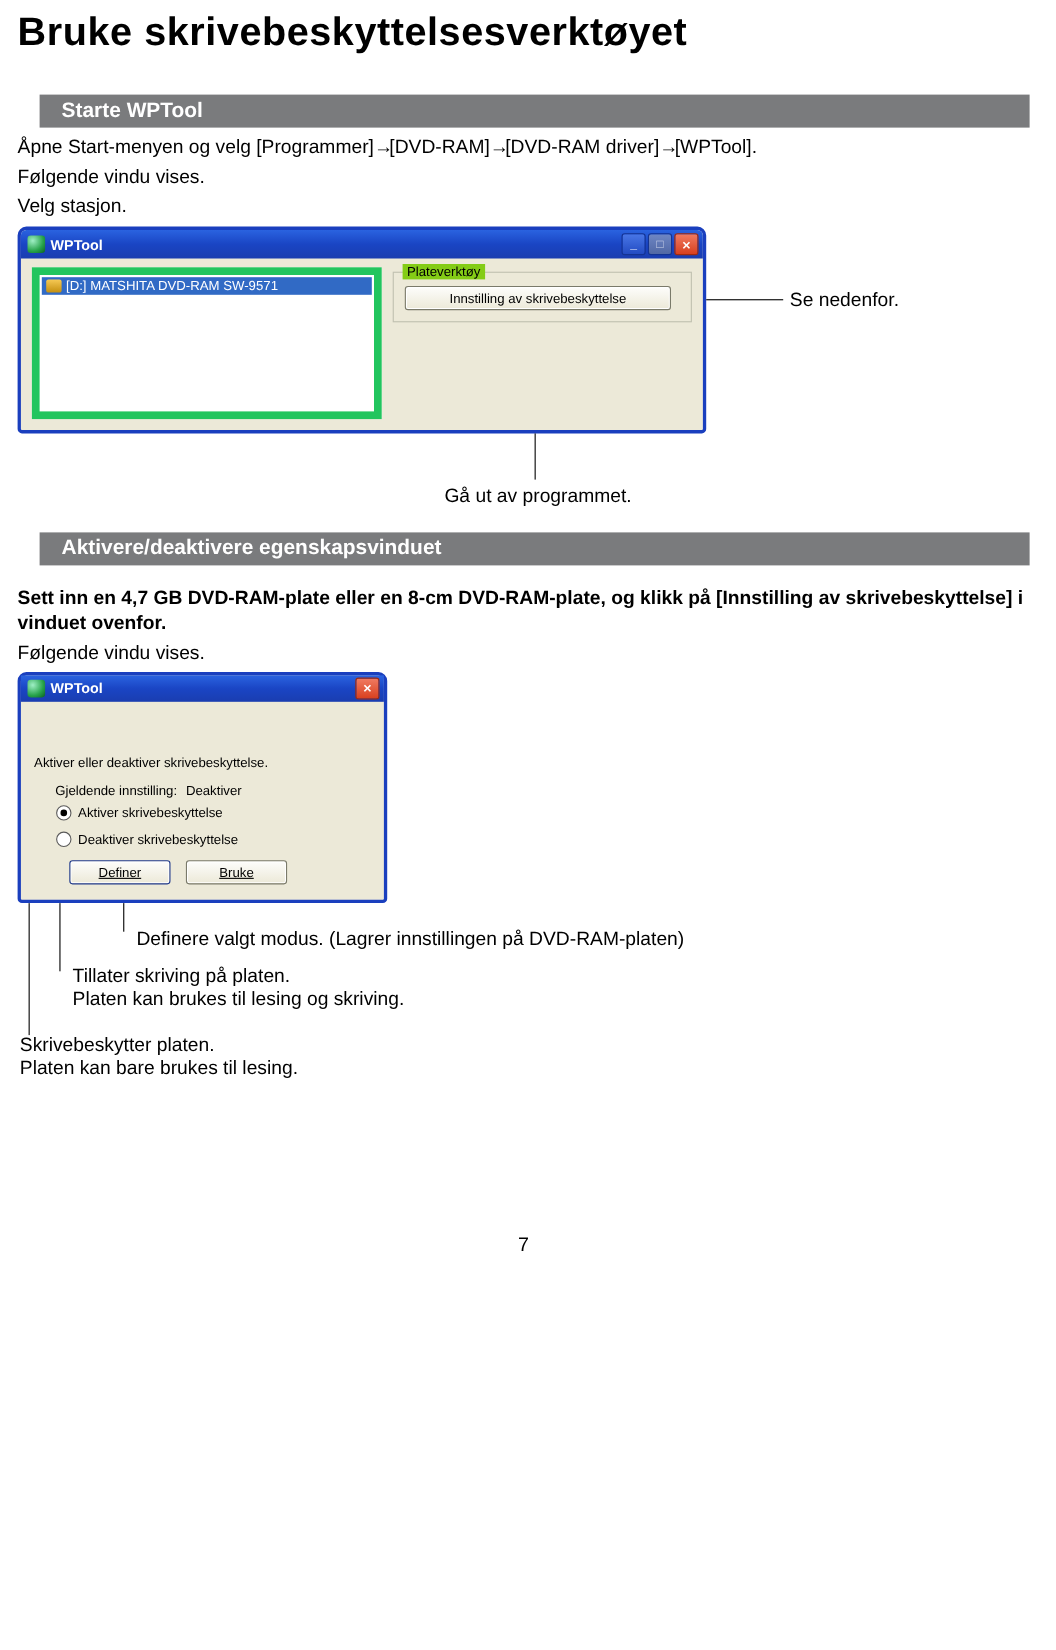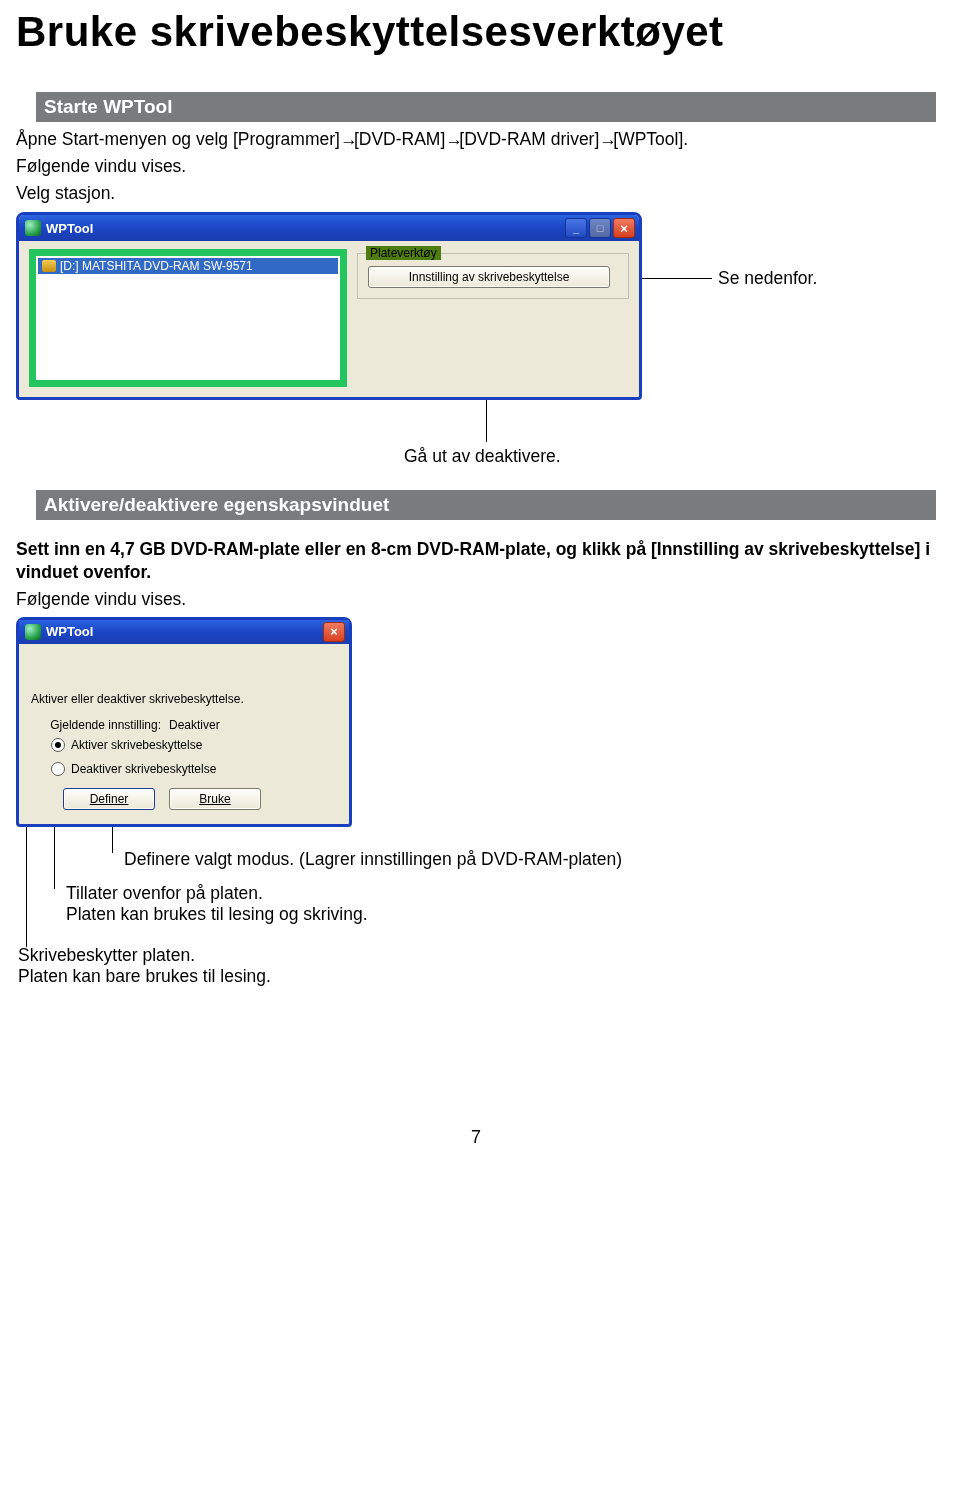"Bruke skrivebeskyttelsesverktøyet" h1 { font-size: 42px -> 36px }
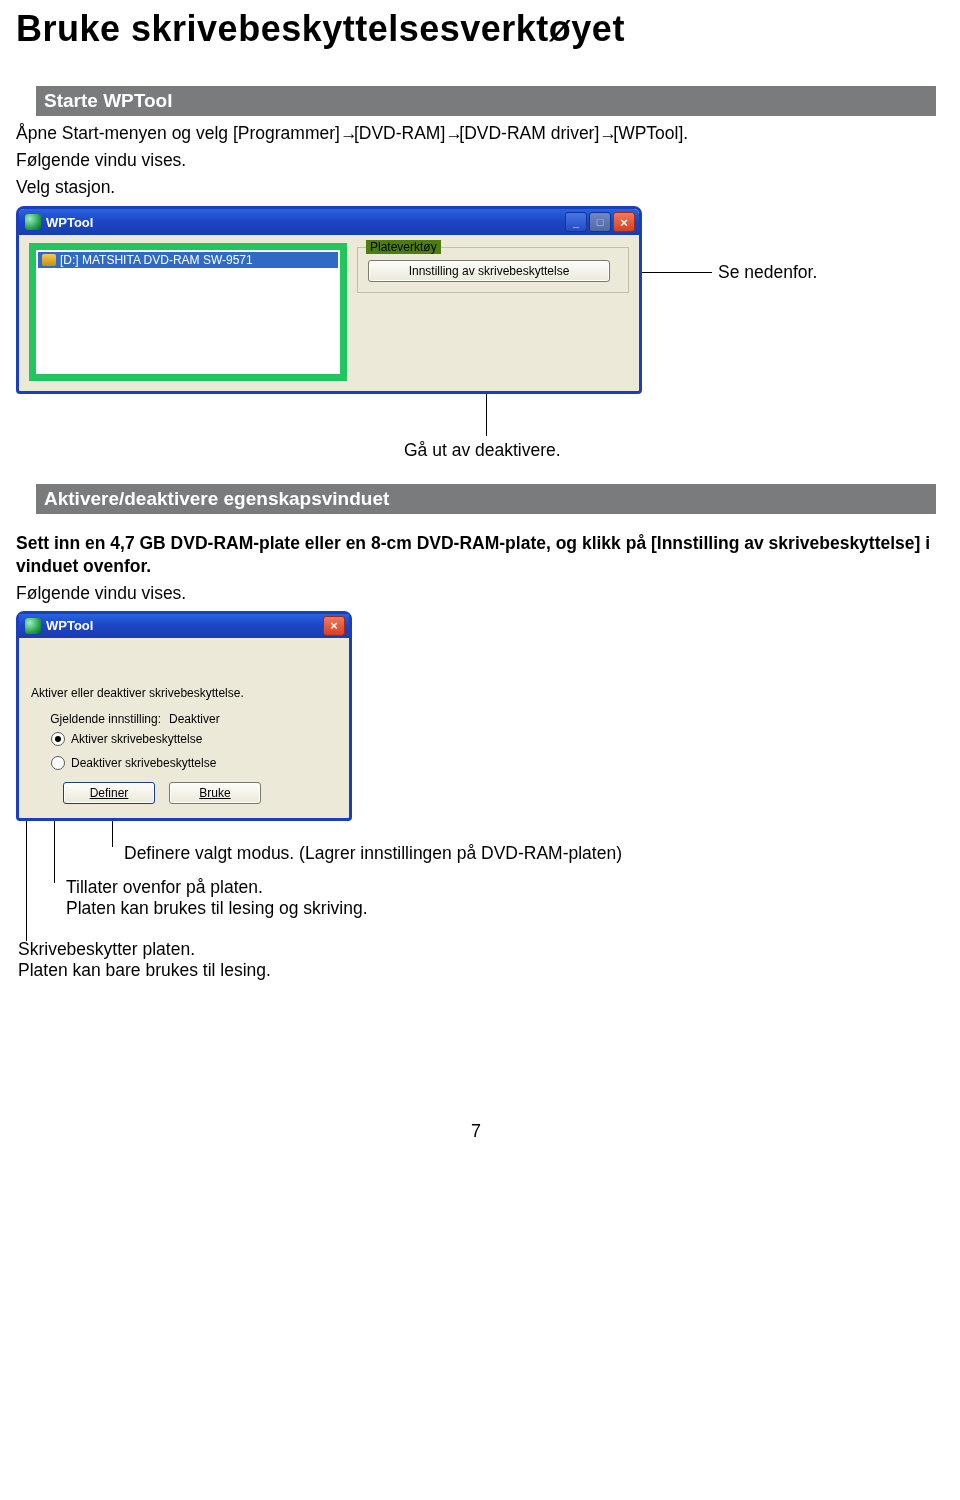"Starte WPTool" .bar { padding: 4px 8px -> 4px 20px }
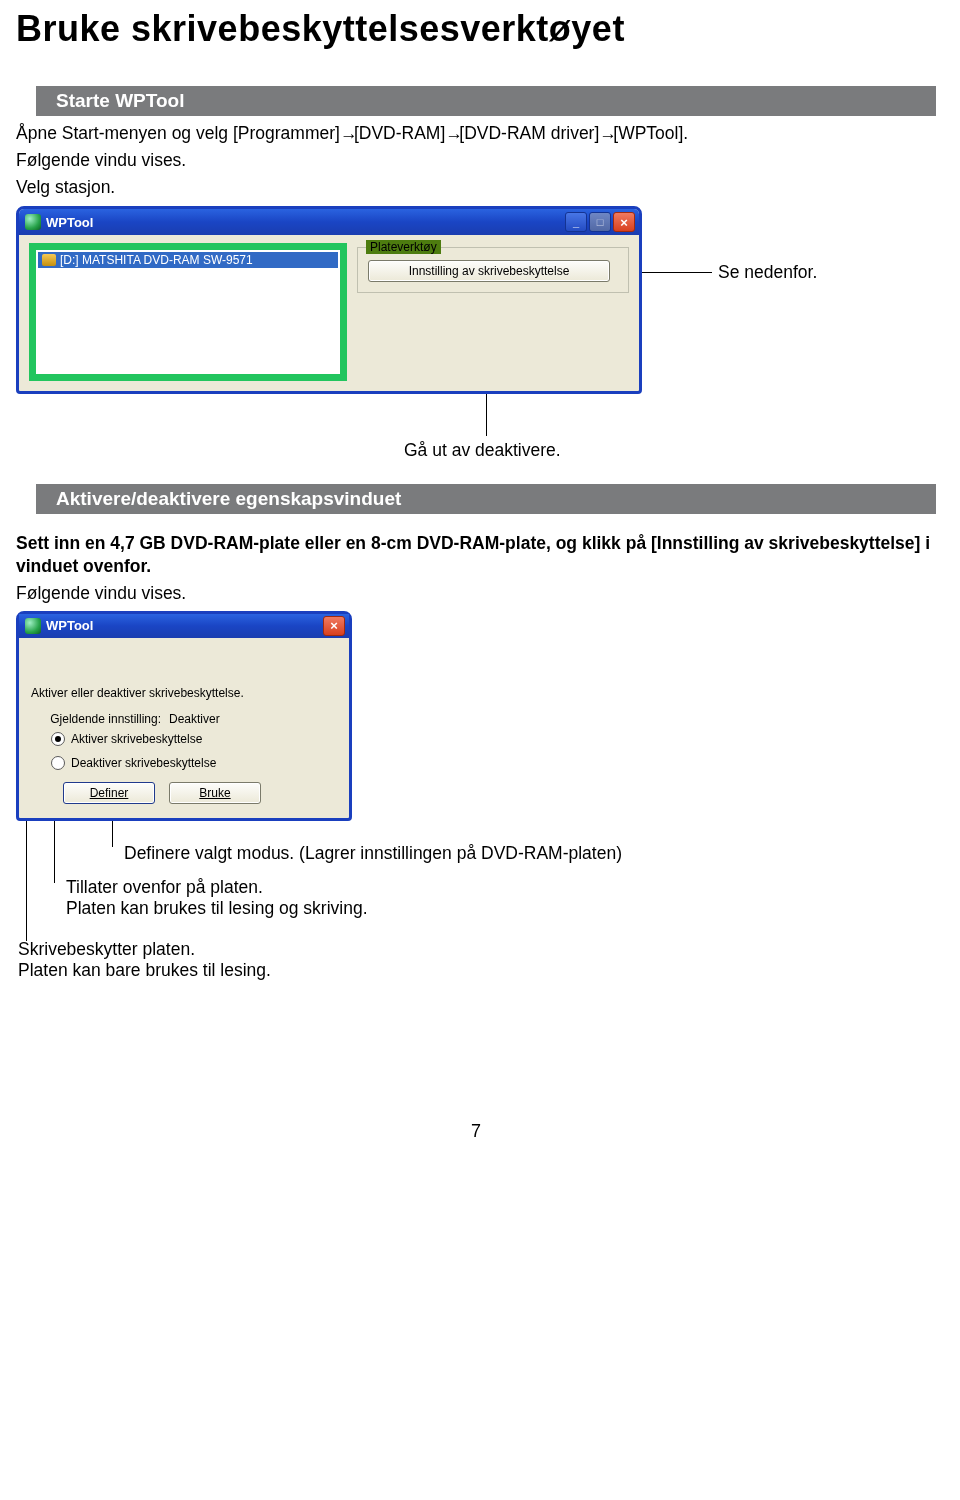"Plateverktøy" .groupbox .legend { background: #4d7c0f -> #84cc16 }
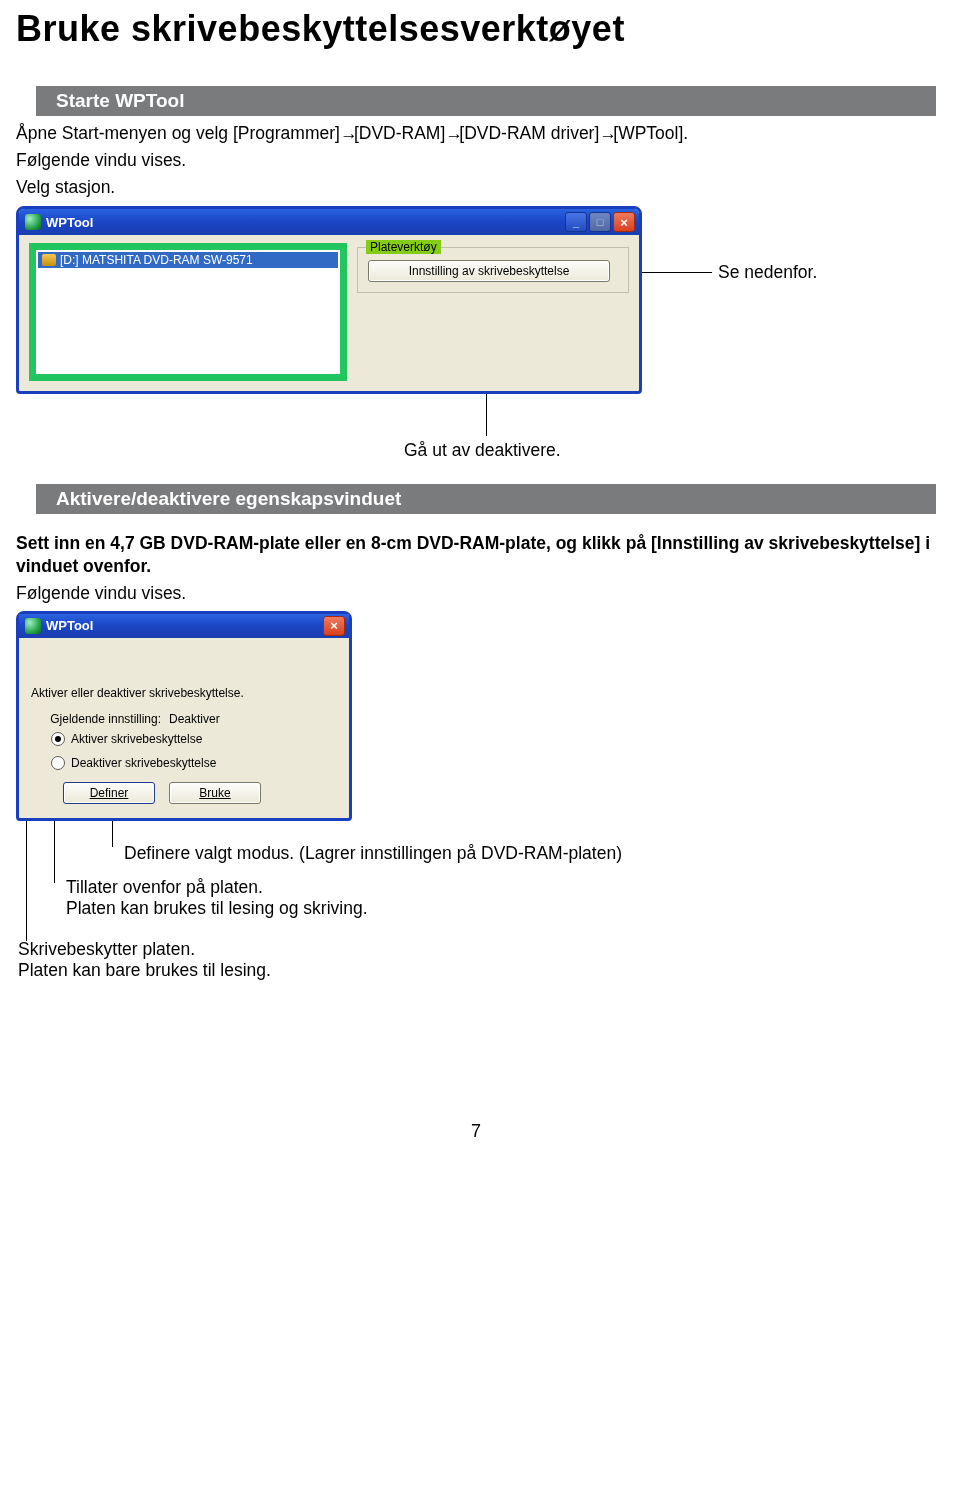"Gå ut av deaktivere." div.callout-text { text: deaktivere -> programmet }
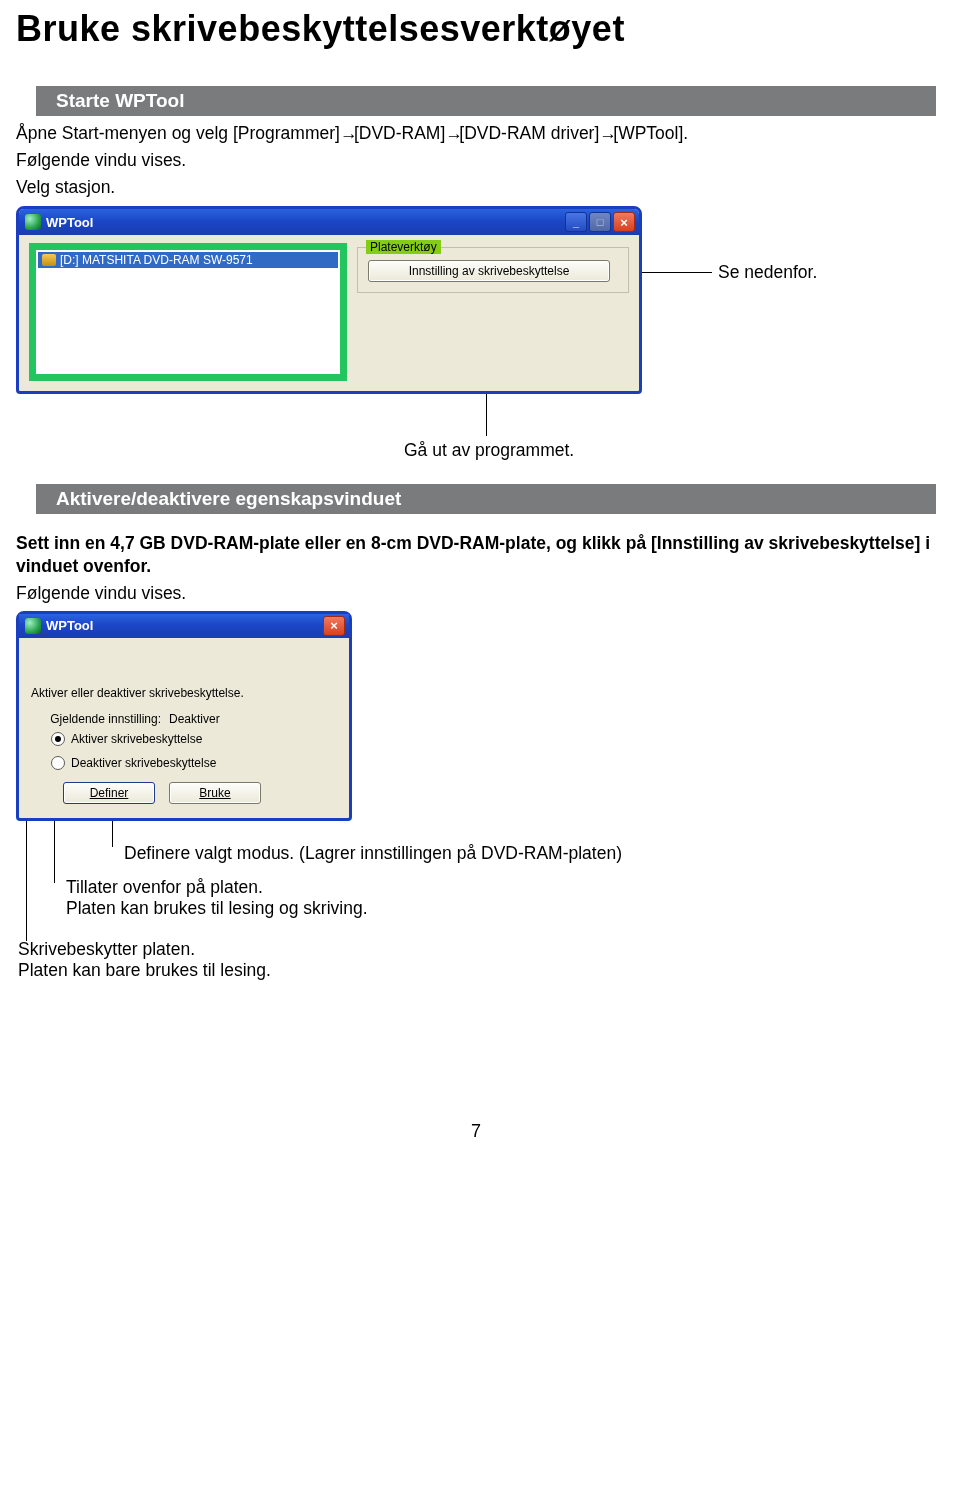"Tillater ovenfor på platen." div.callout-text { text: ovenfor -> skriving }
